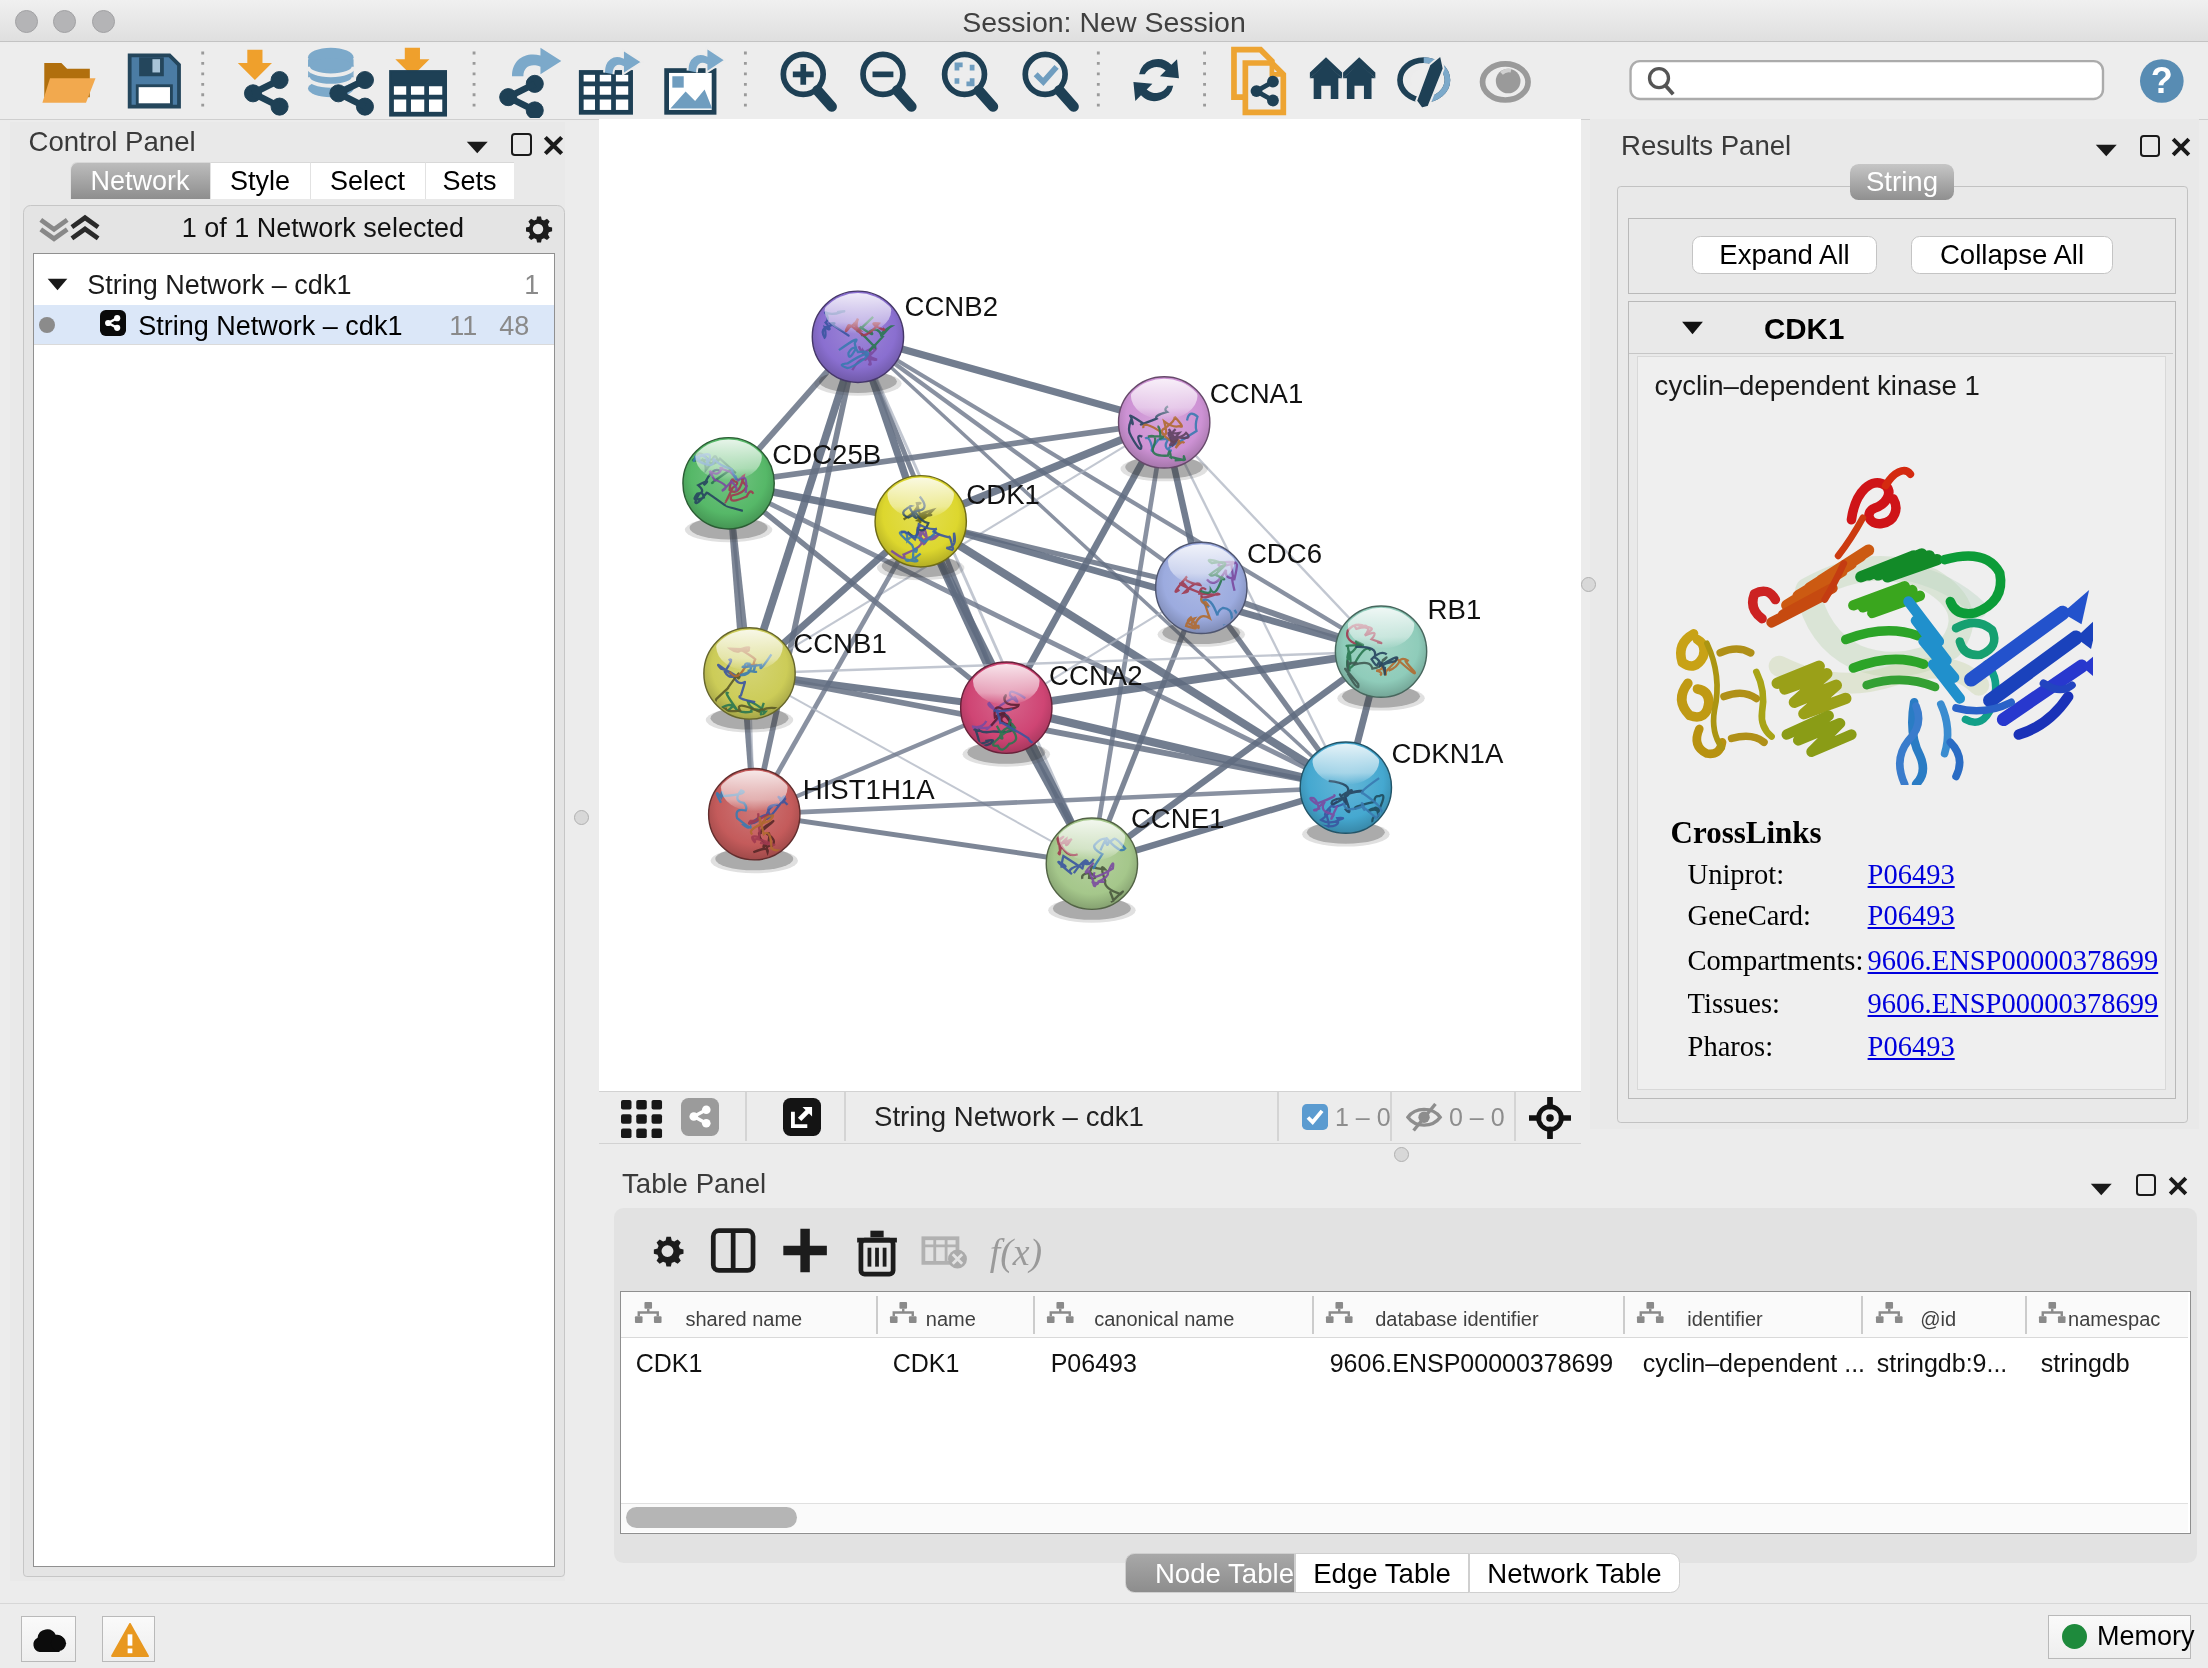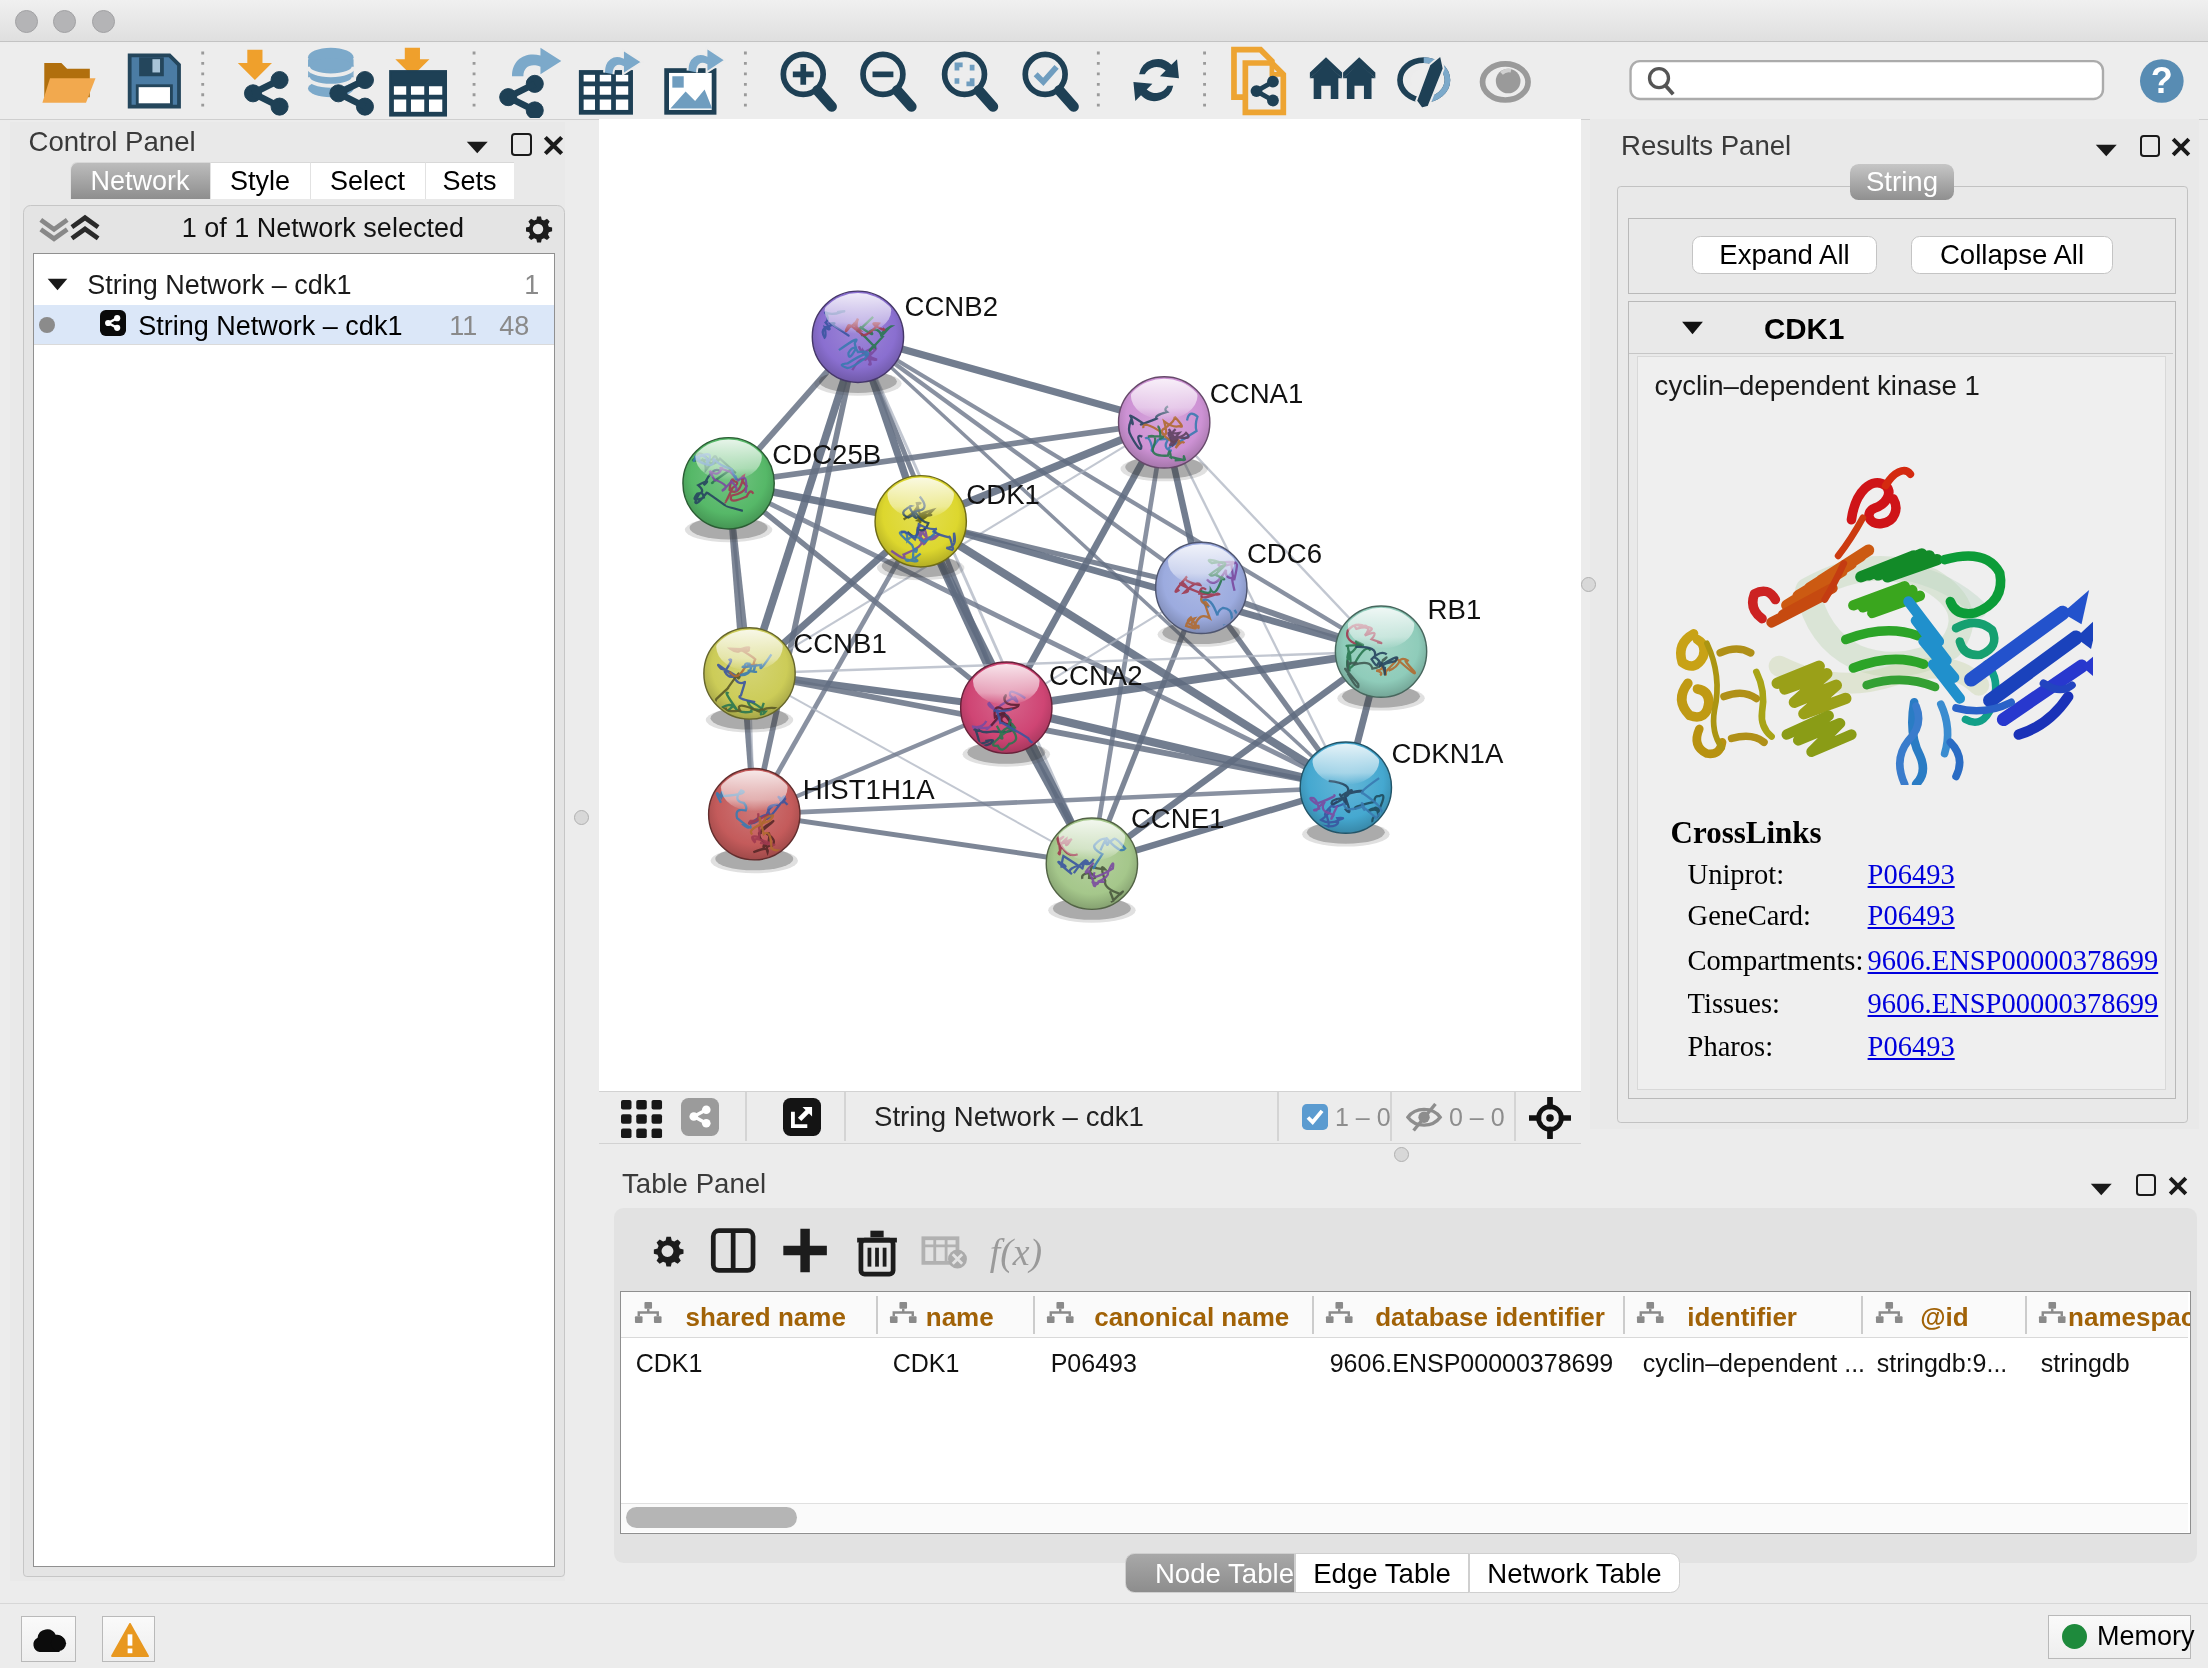"Session: New Session" div { html: none -> <div>Session: New Session</div> }
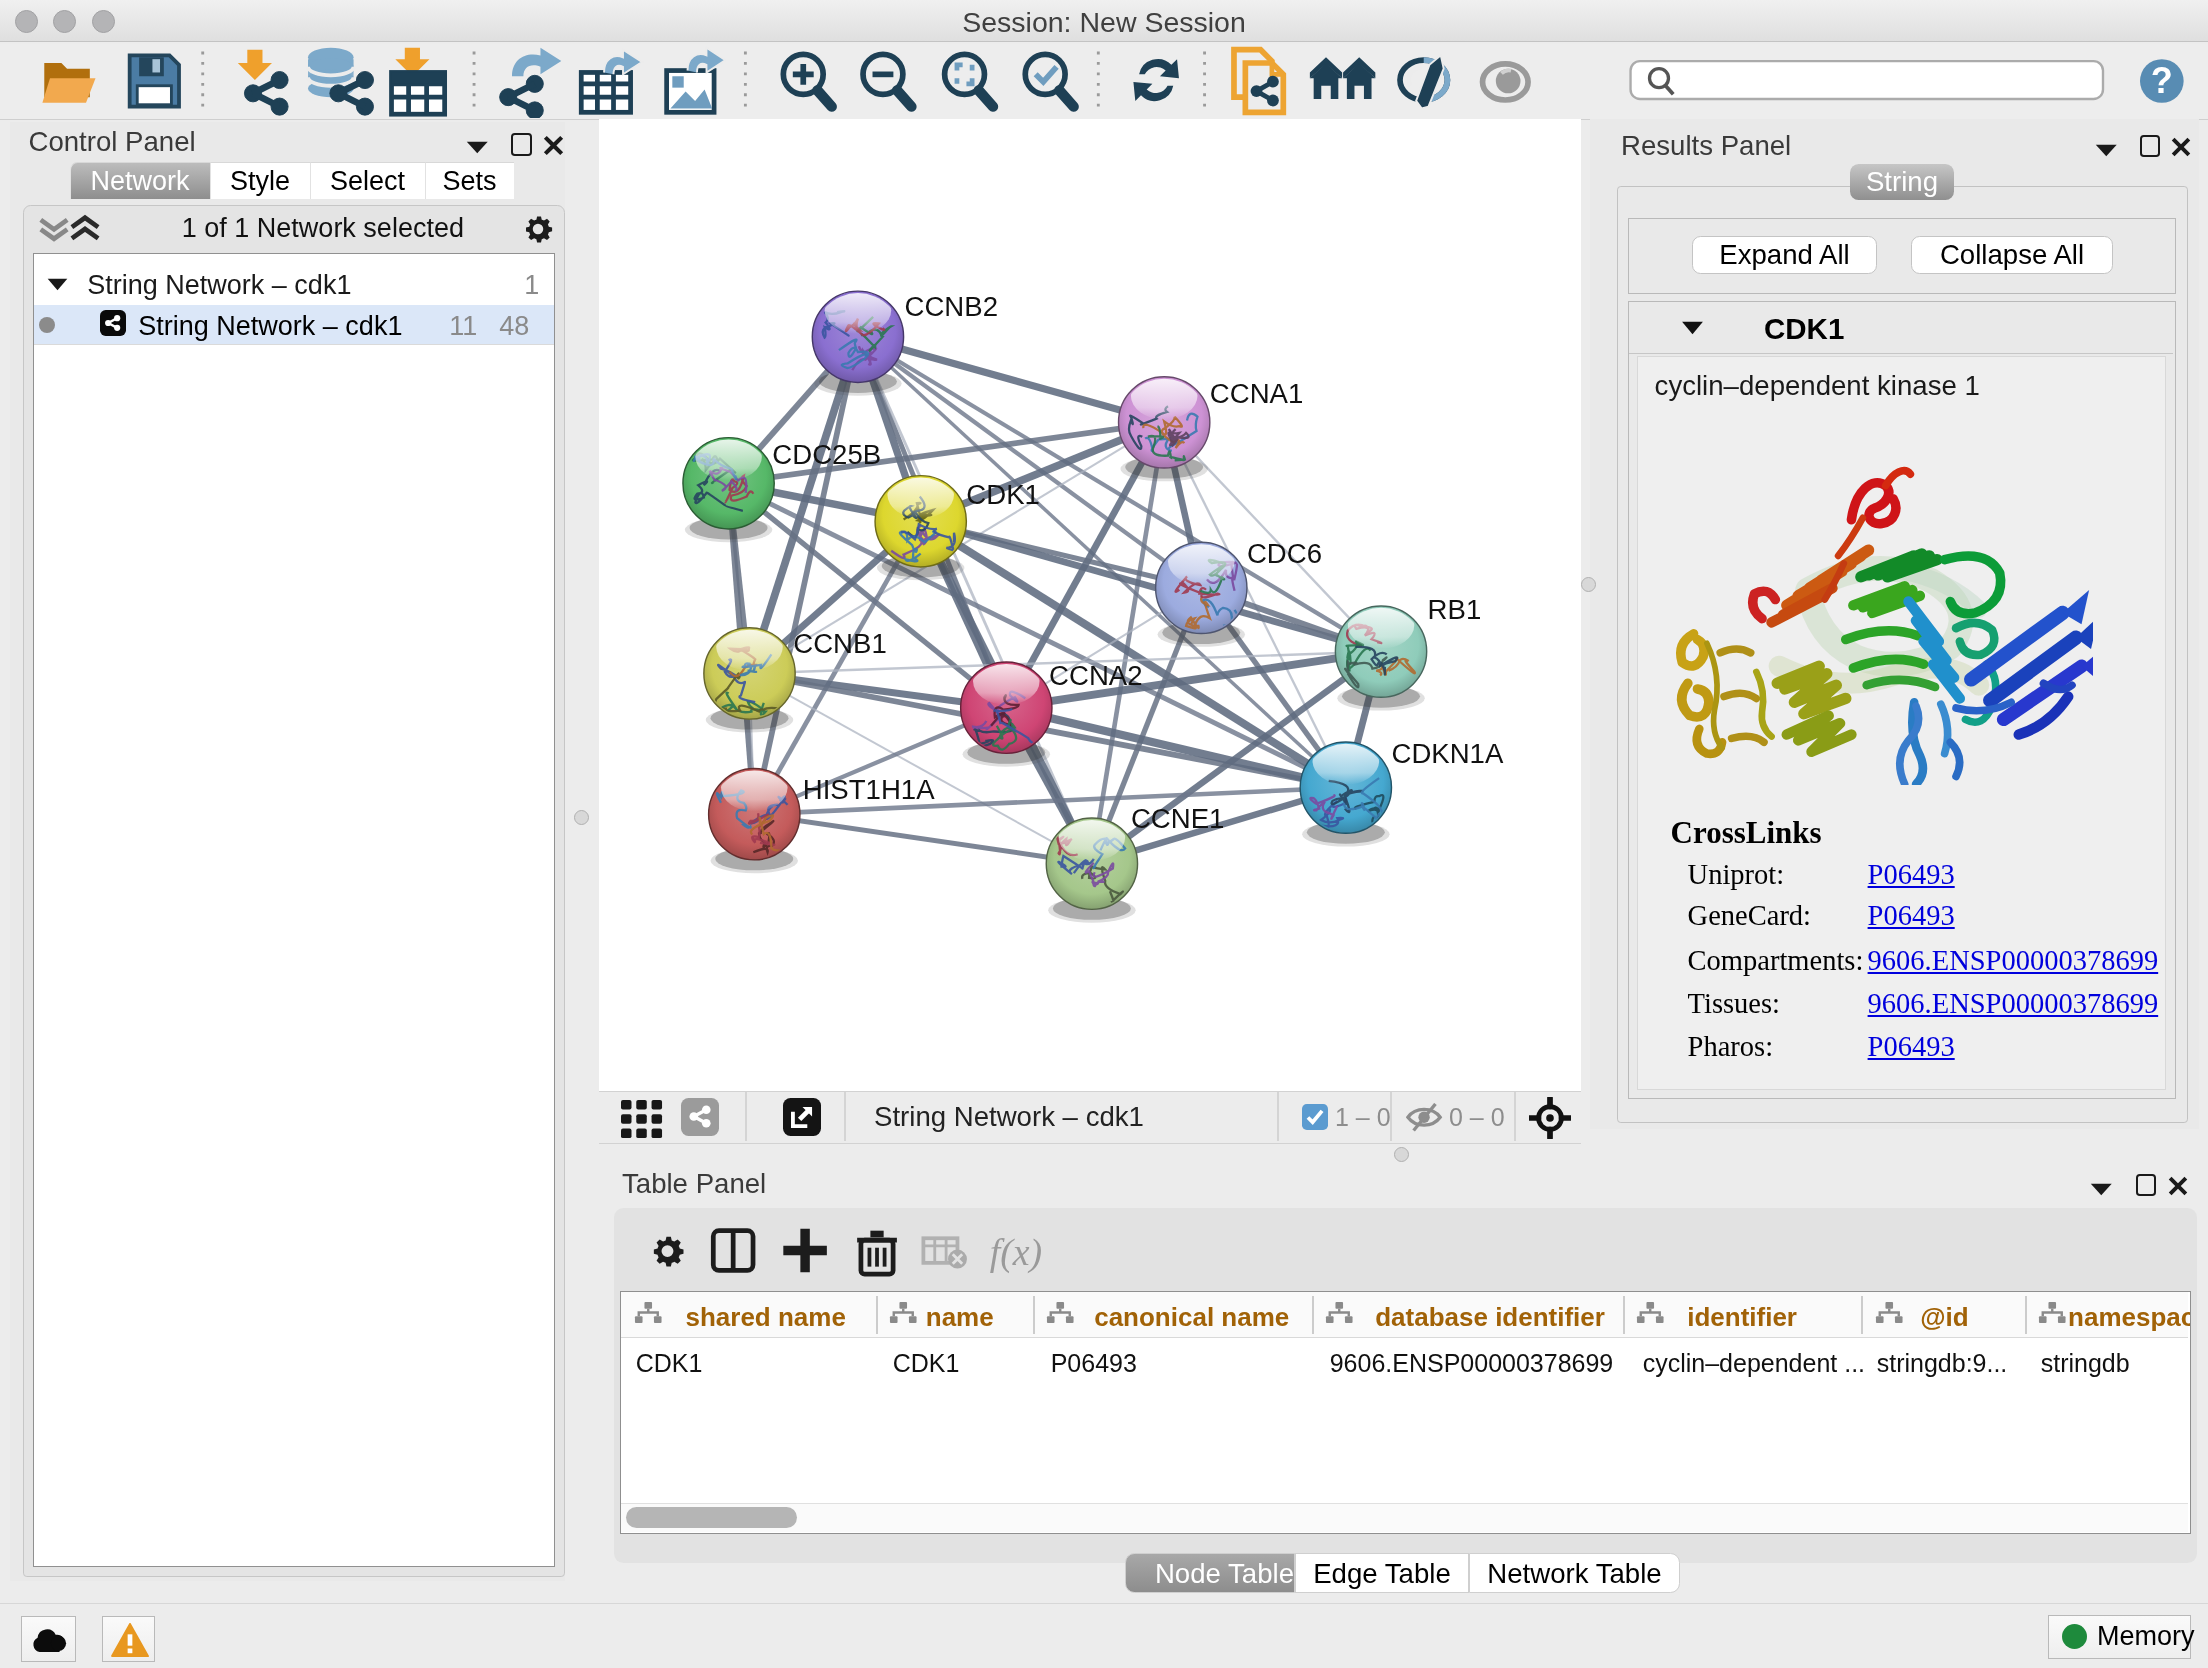"shared name" .thead { color: #a16207 -> #404040; font-size: 26px -> 20px; font-weight: bold -> none }
